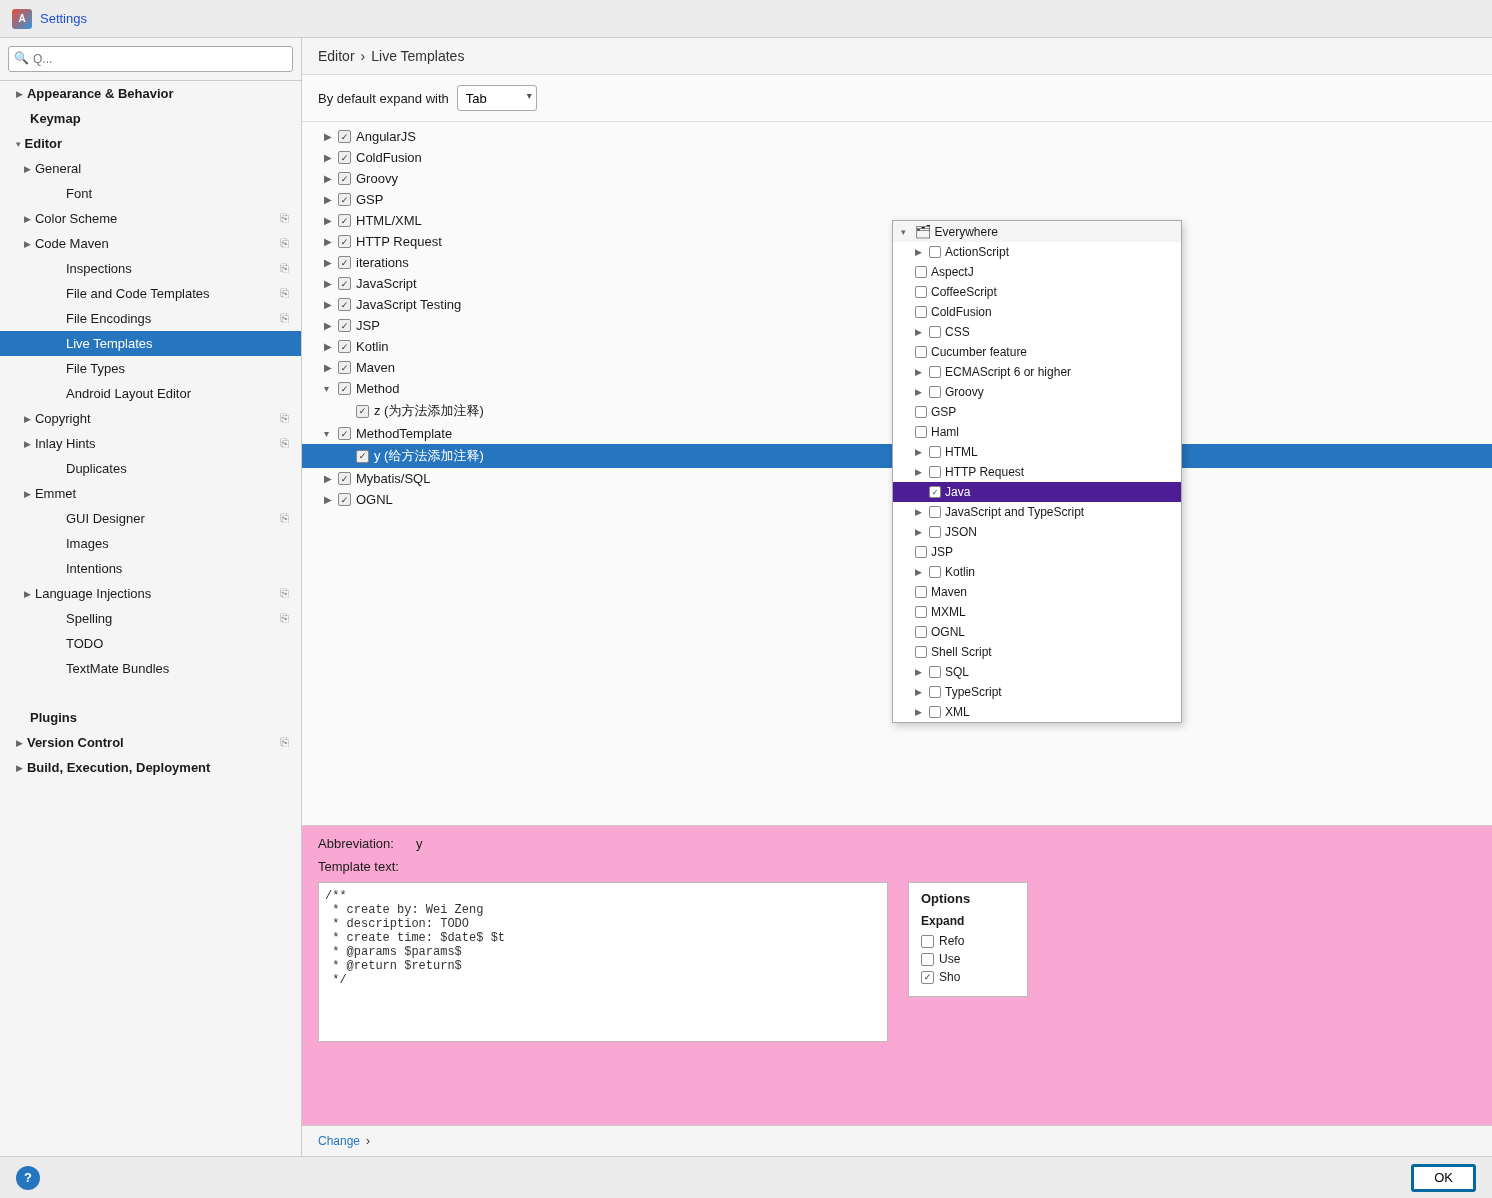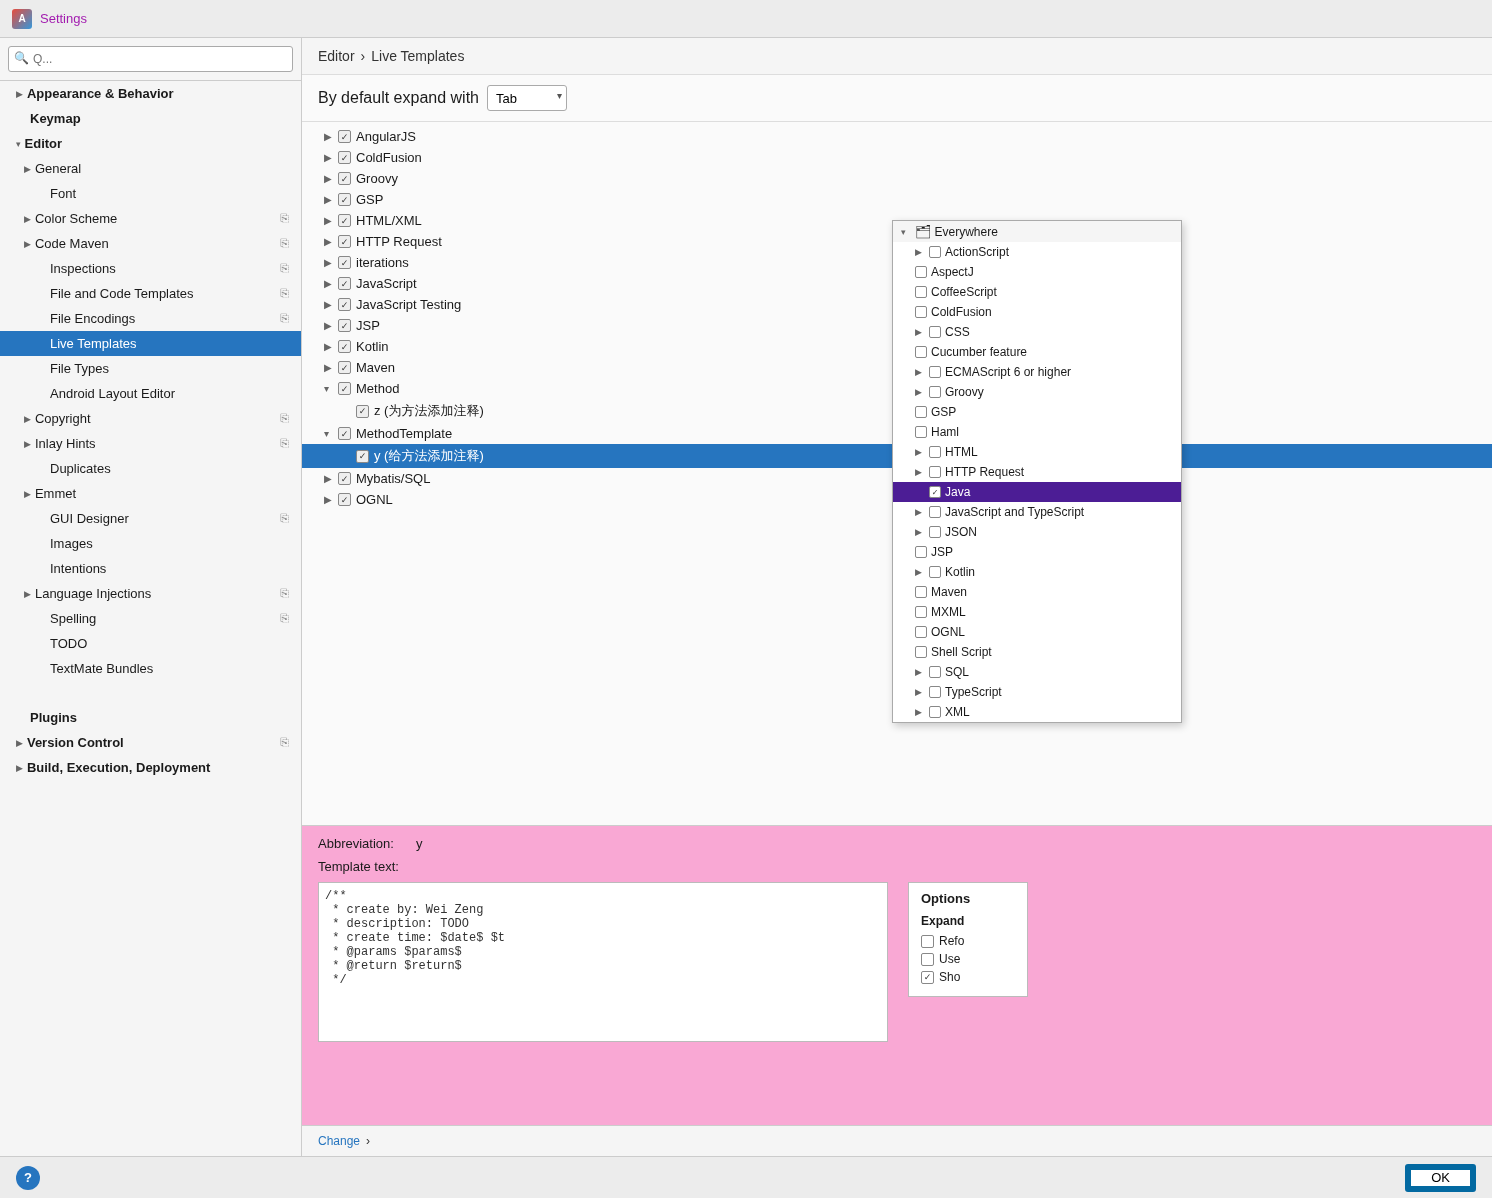"Settings" .title-bar-text { color: #a21caf -> #1d4ed8 }
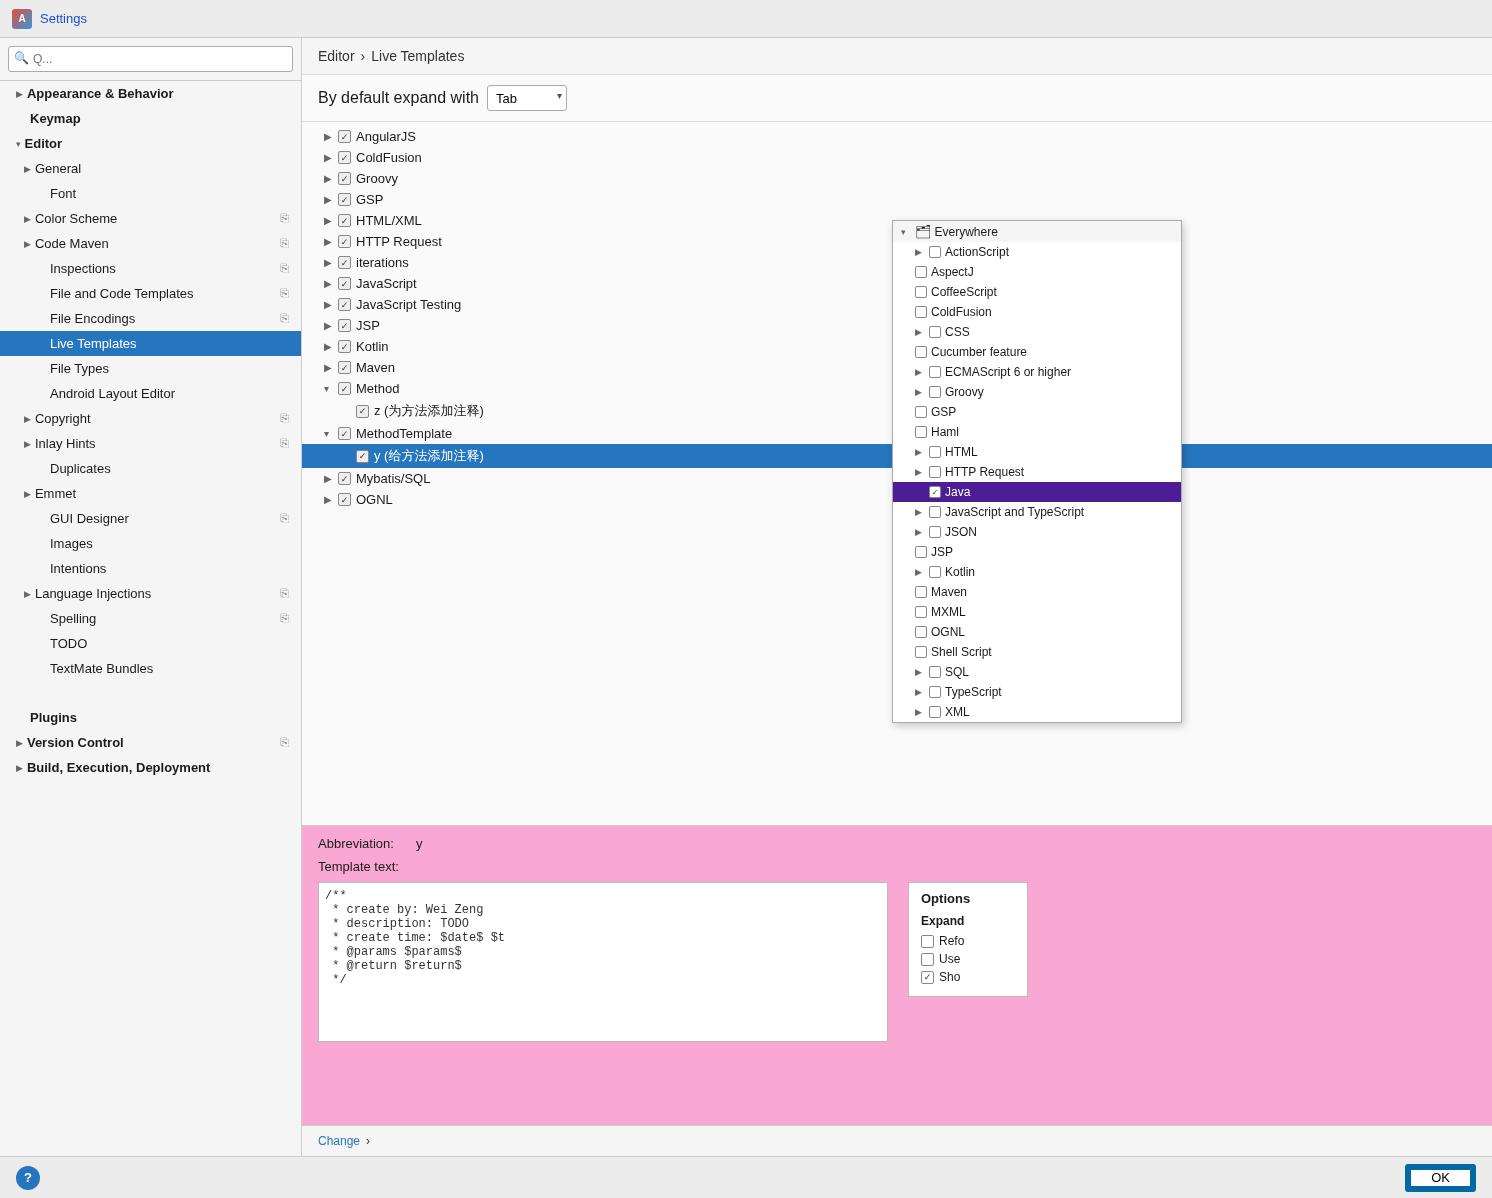"By default expand with" .expand-label { font-size: 16px -> 13px }
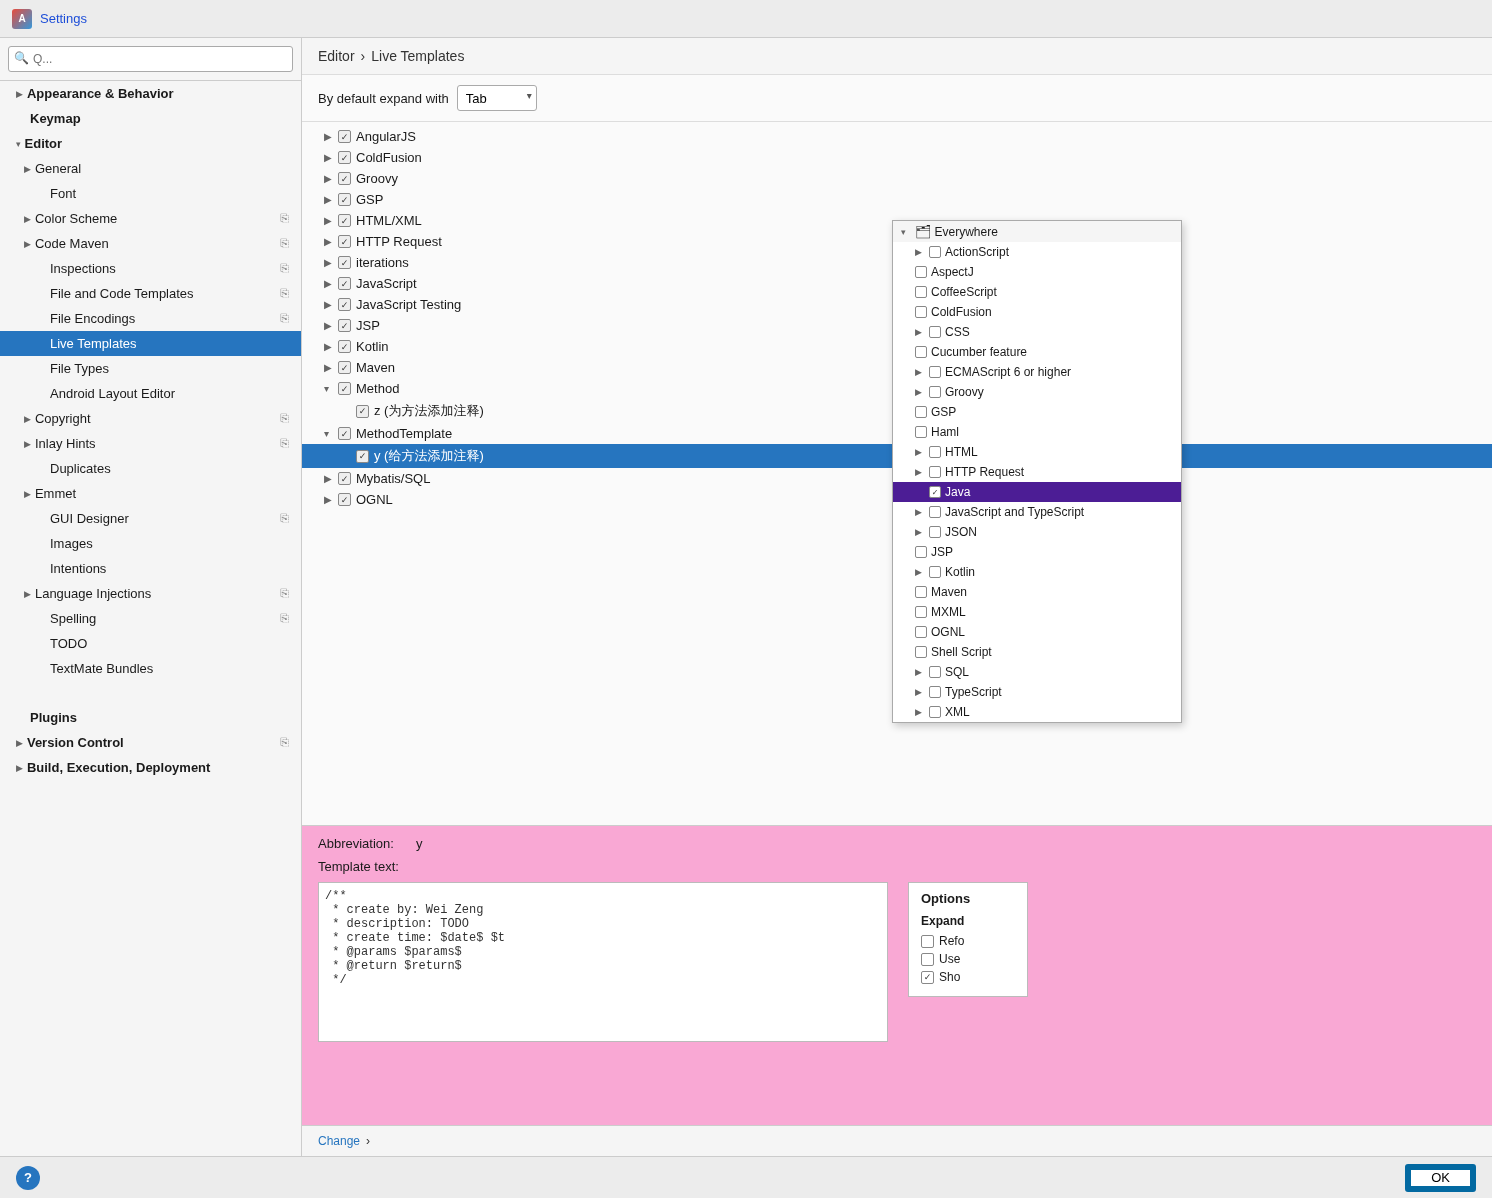"Font" .sidebar-item.indent2 { padding-left: 36px -> 52px }
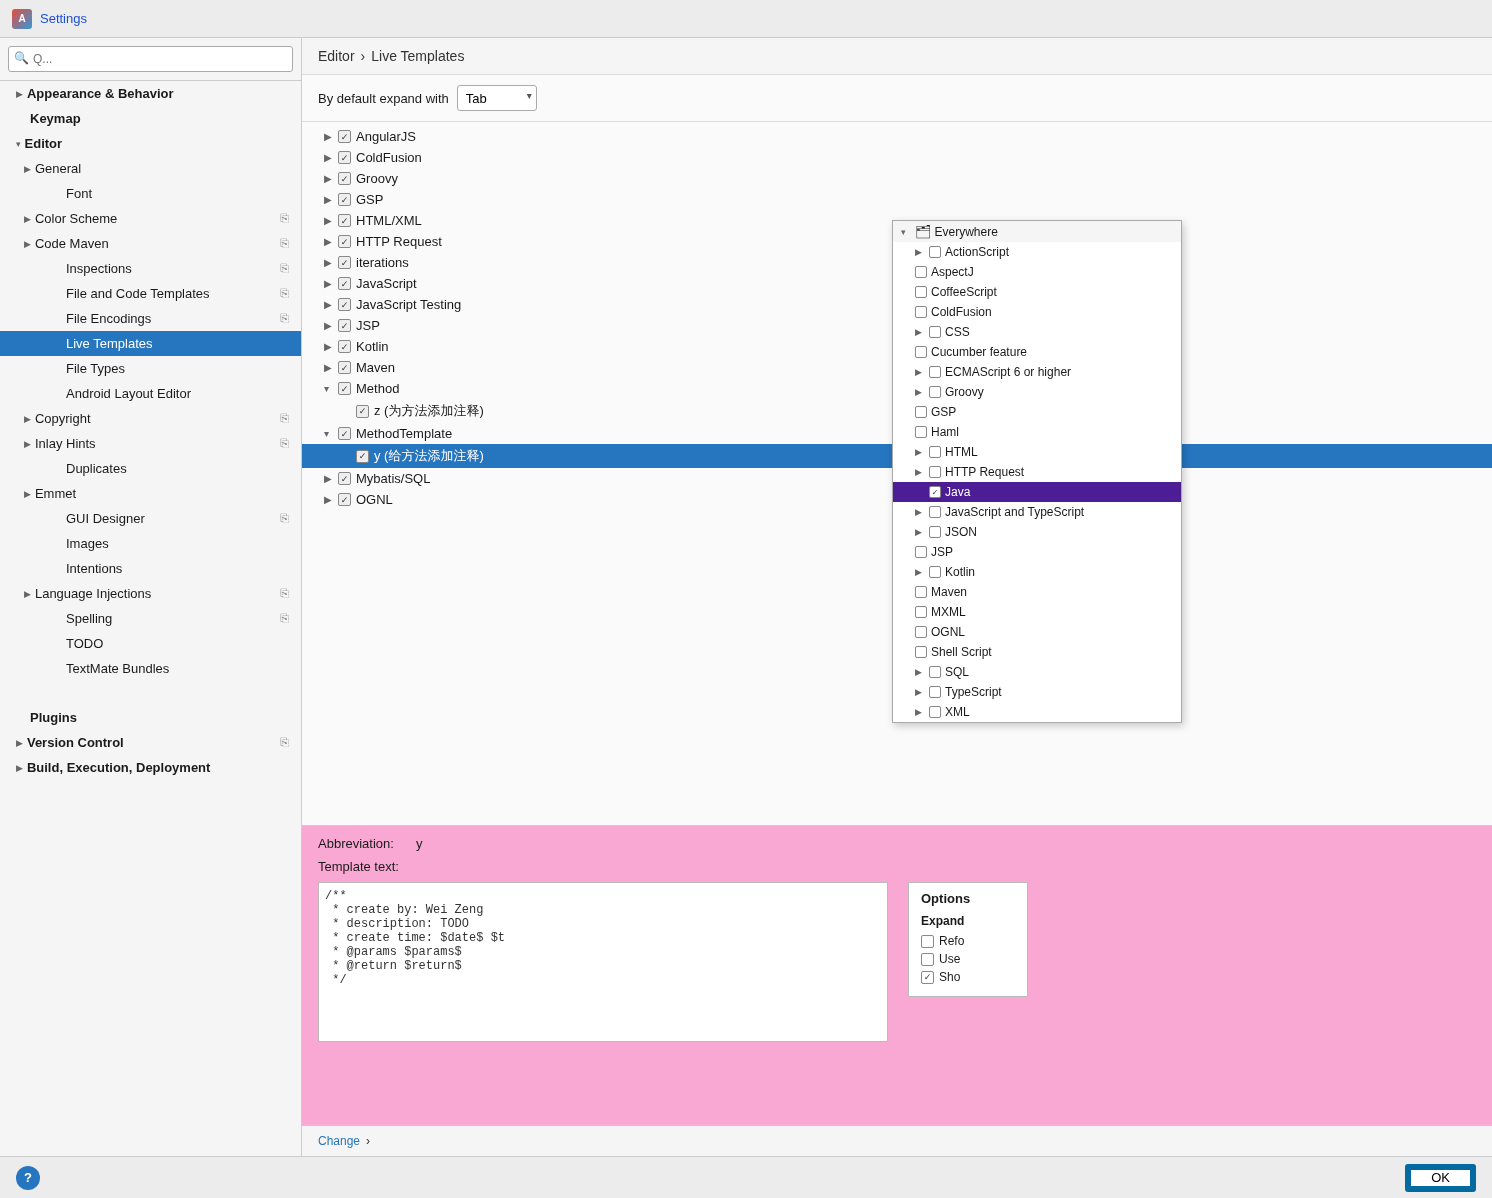"OK" .ok-btn { border: 6px solid #0369a1 -> 3px solid #0369a1 }
